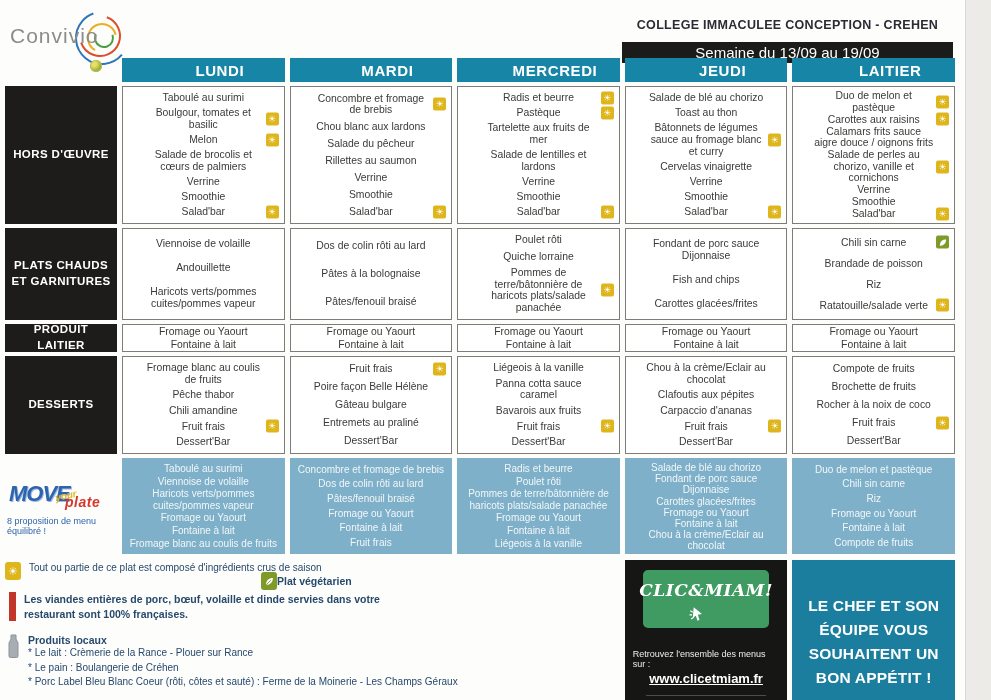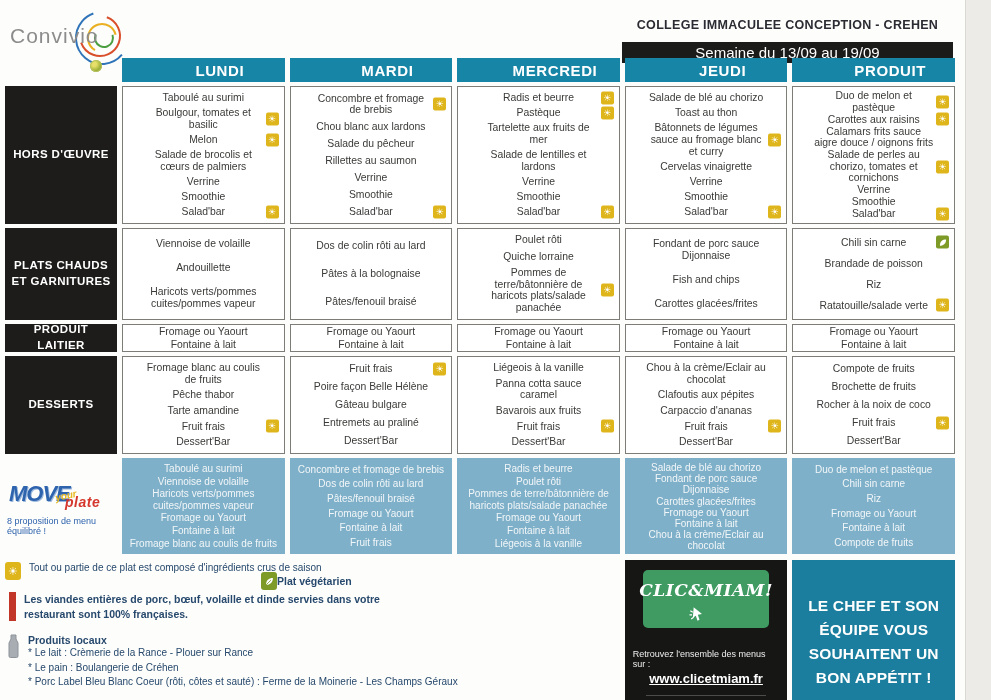"PRODUIT" div.day-header { text: PRODUIT -> LAITIER }
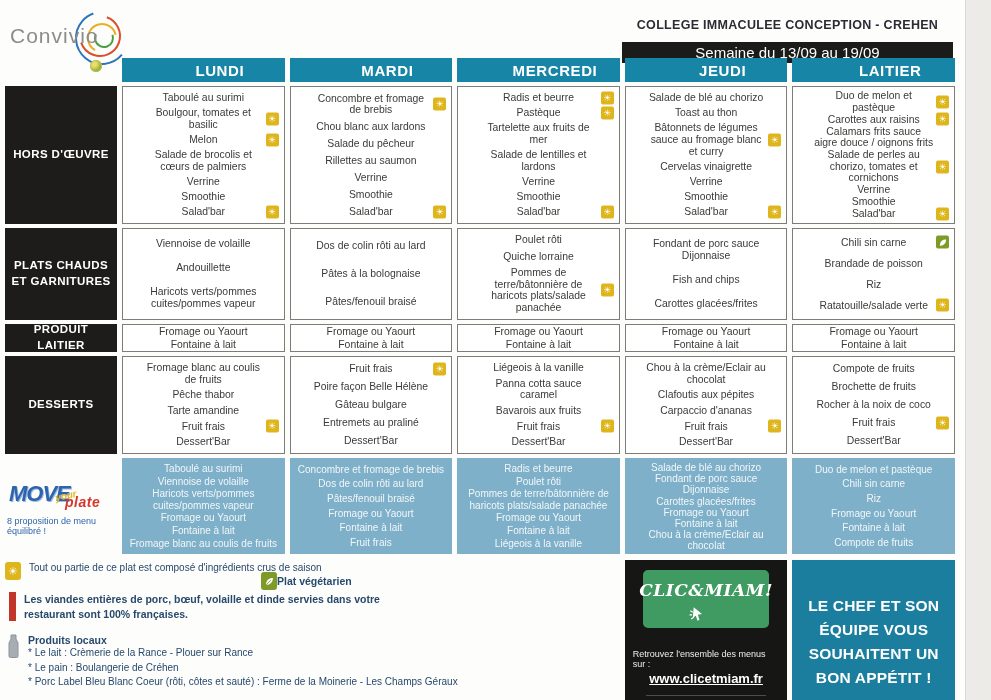"Salade de perles au chorizo," span { text: tomates -> vanille }
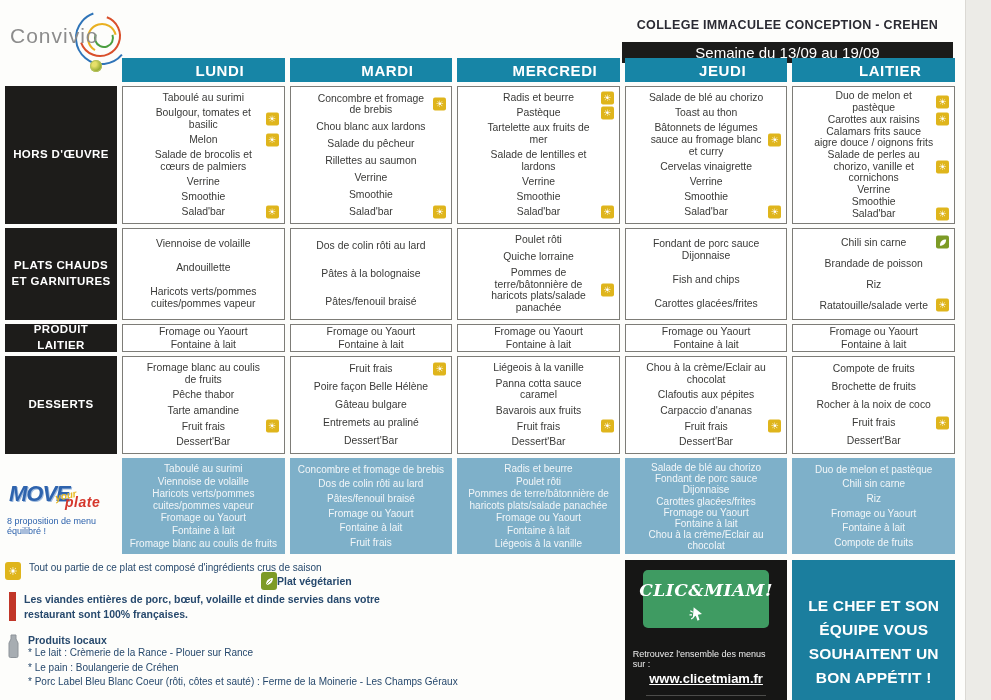"Tarte amandine" span { text: Tarte -> Chili }
